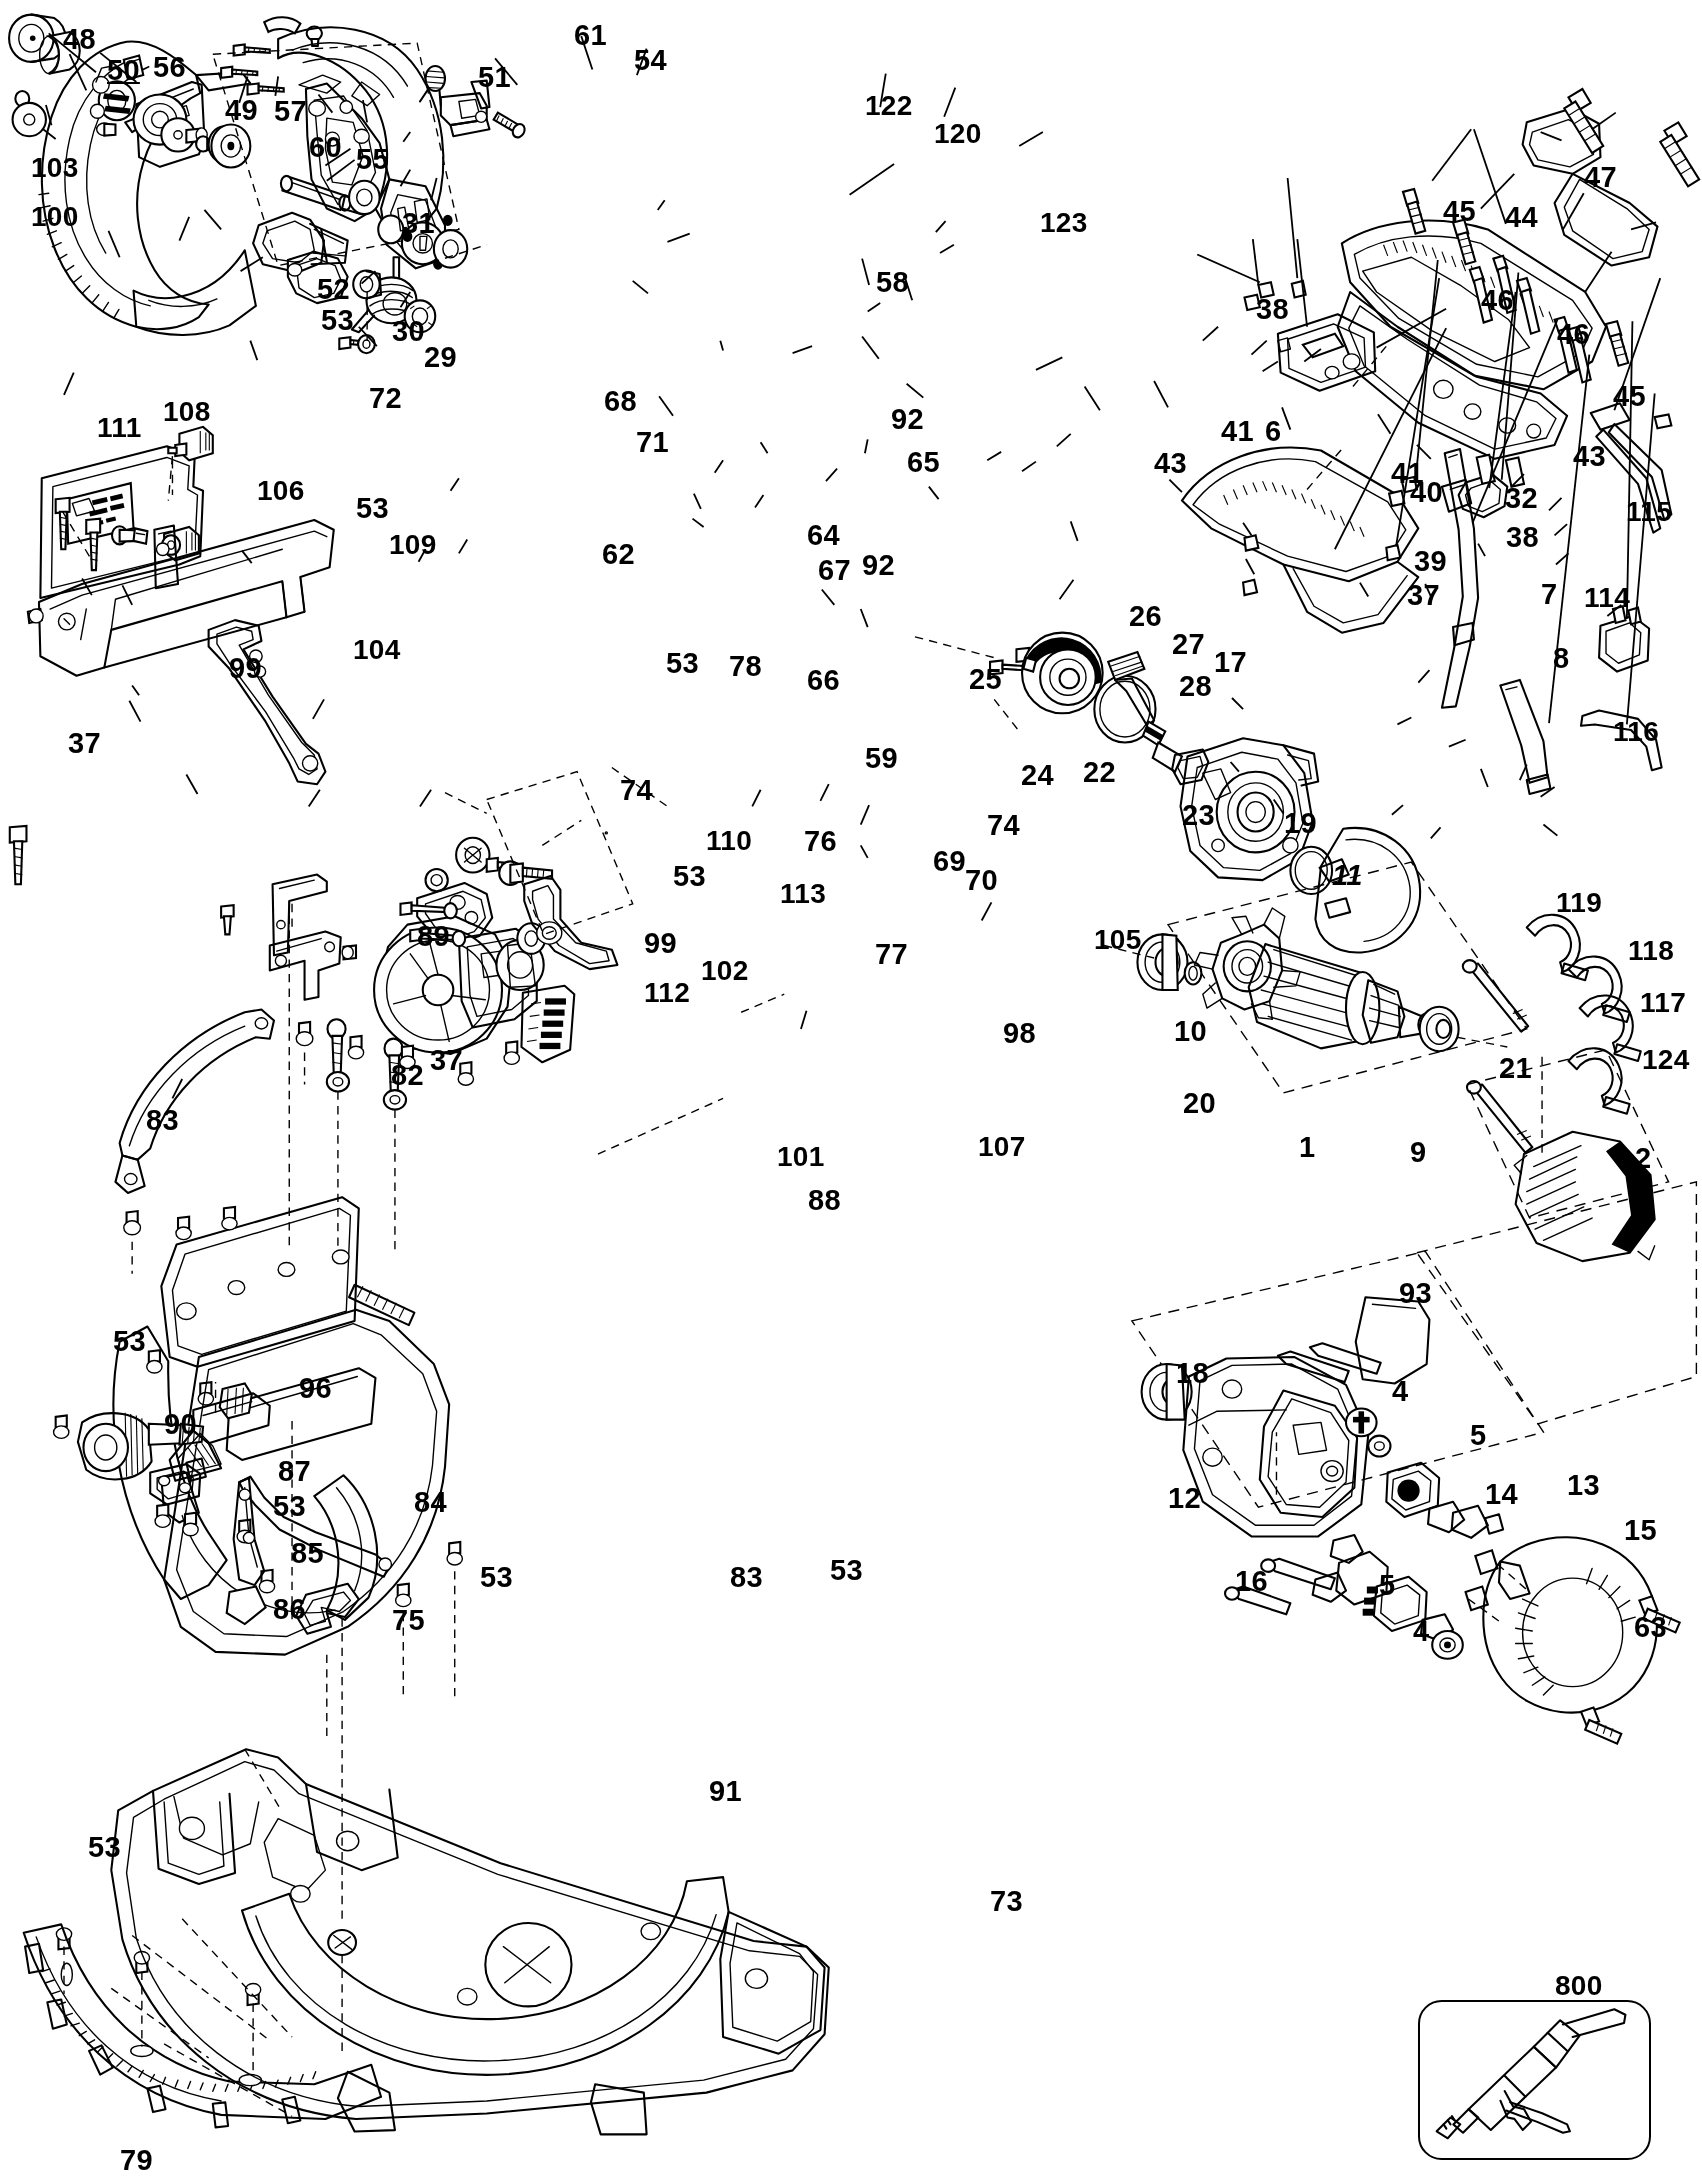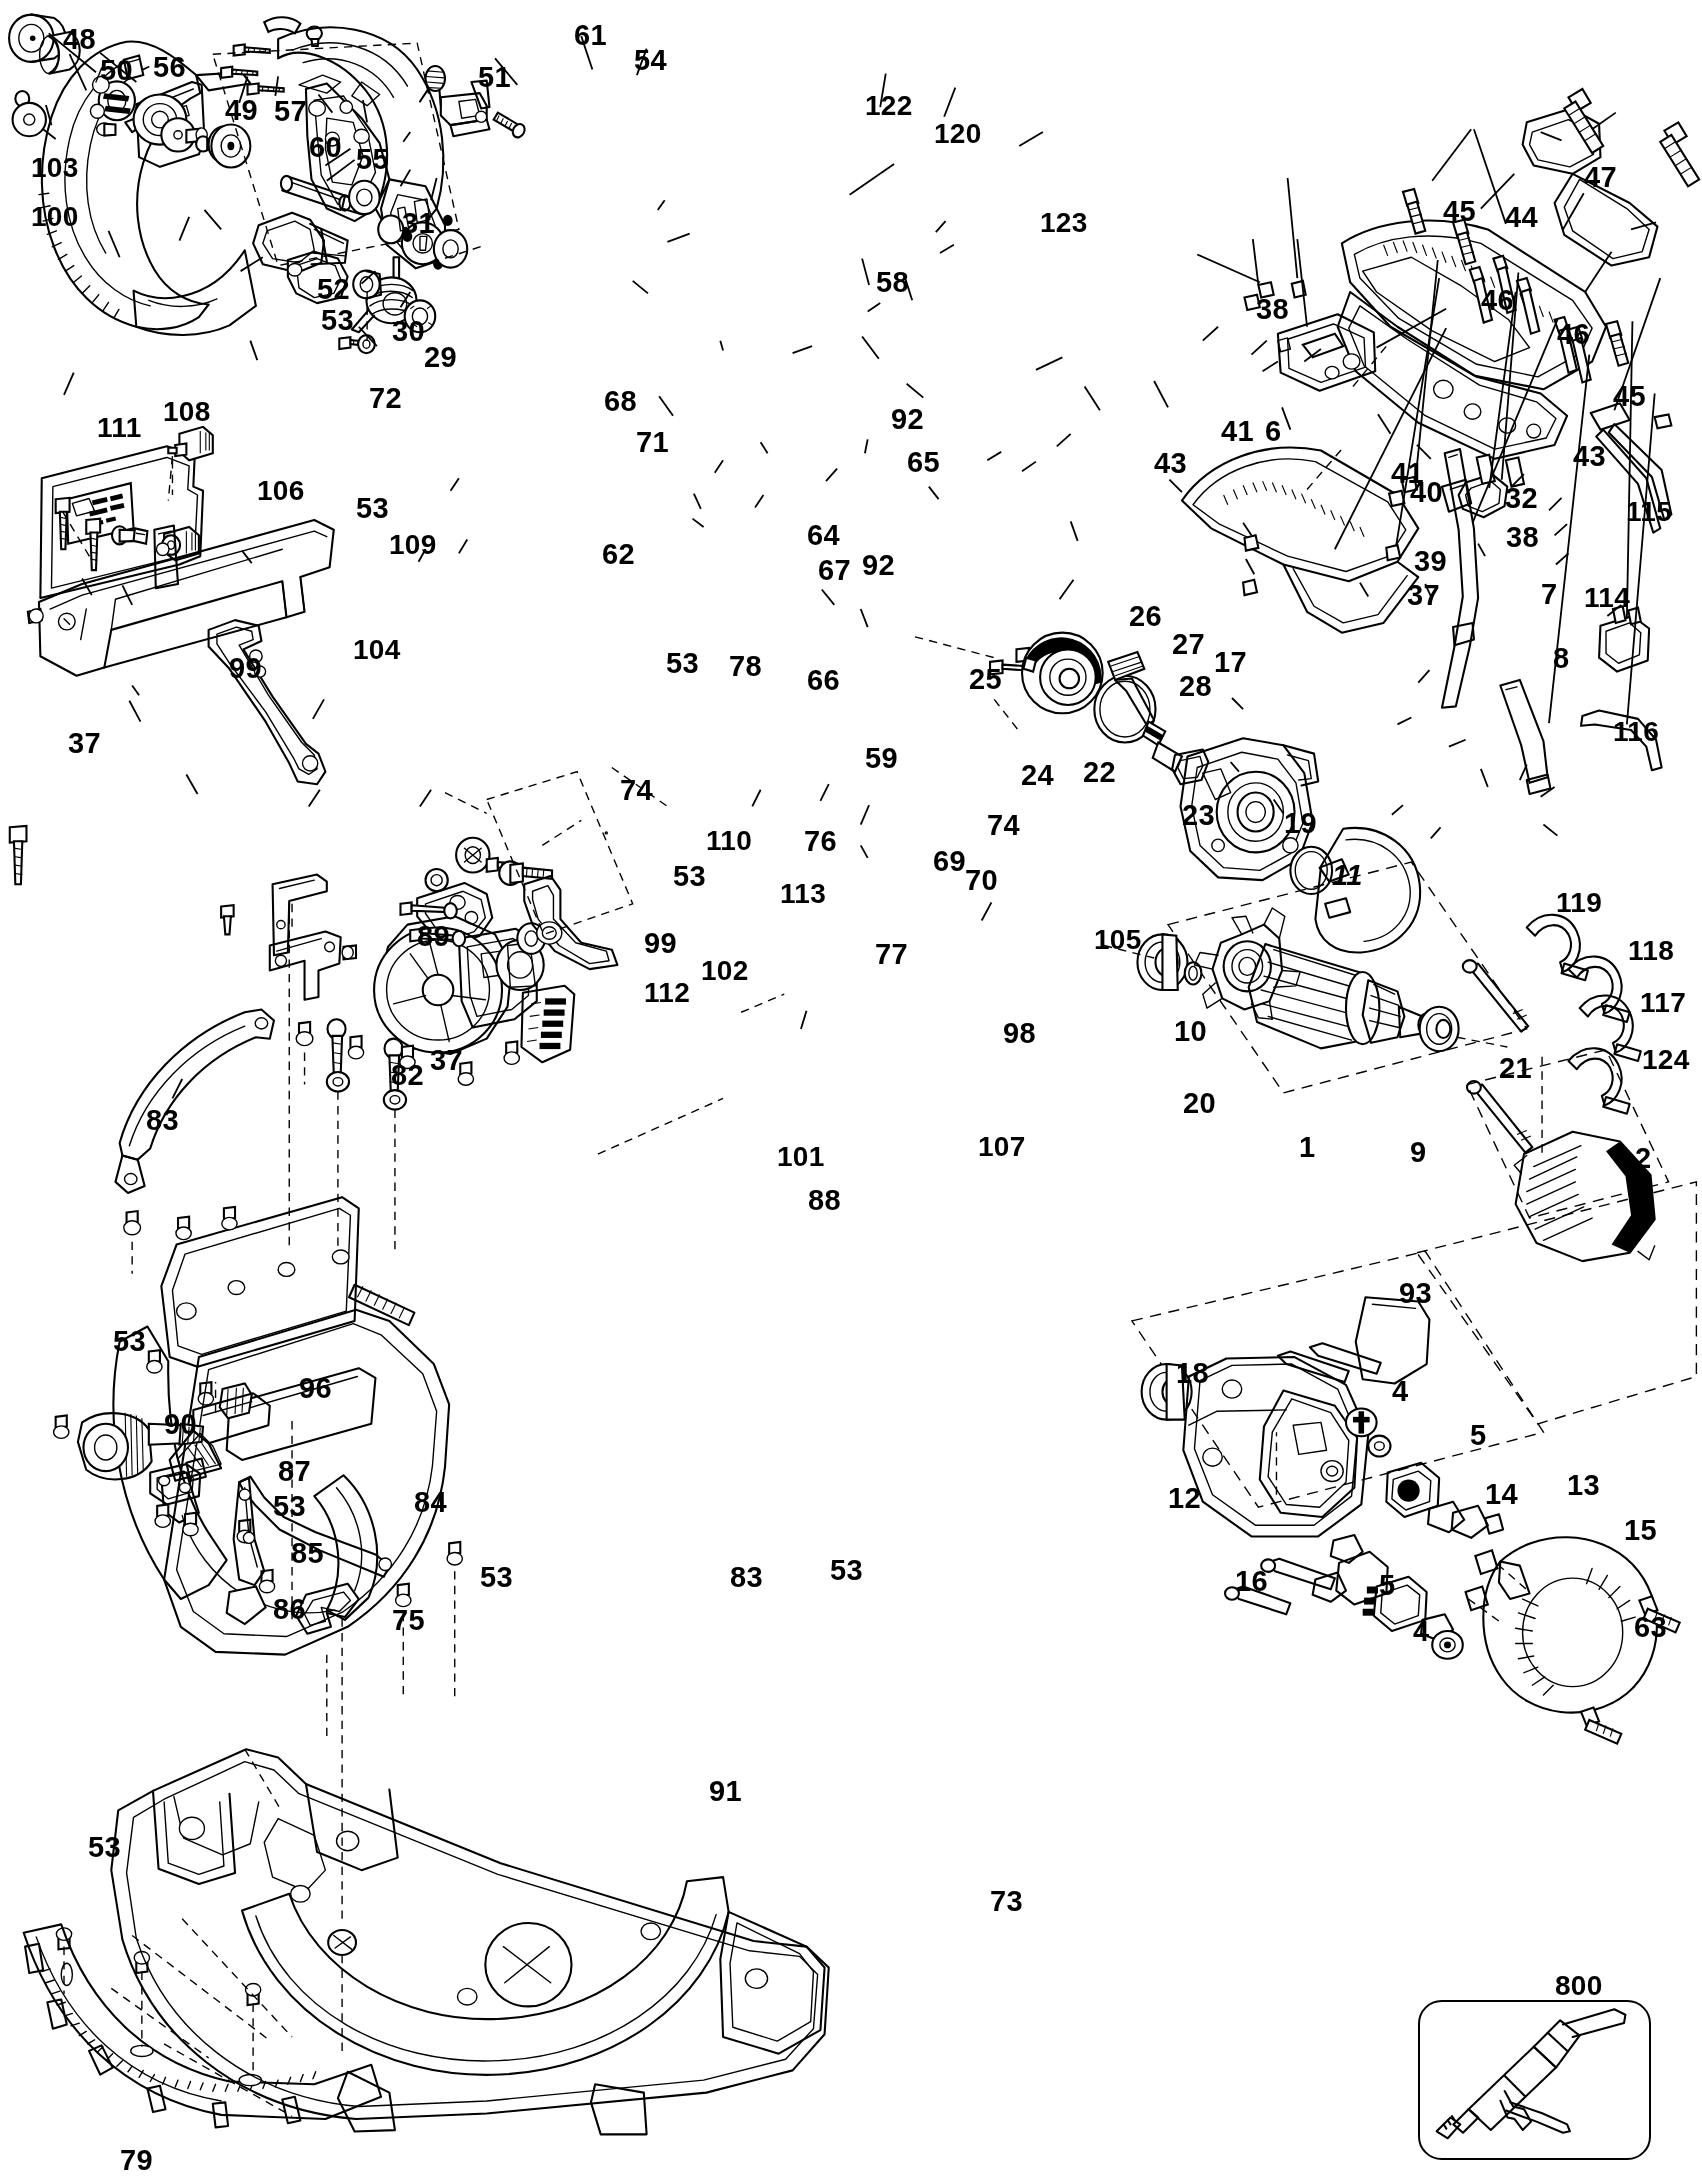"50" span.cal { left: 100px -> 107px; text-decoration: none -> underline }
